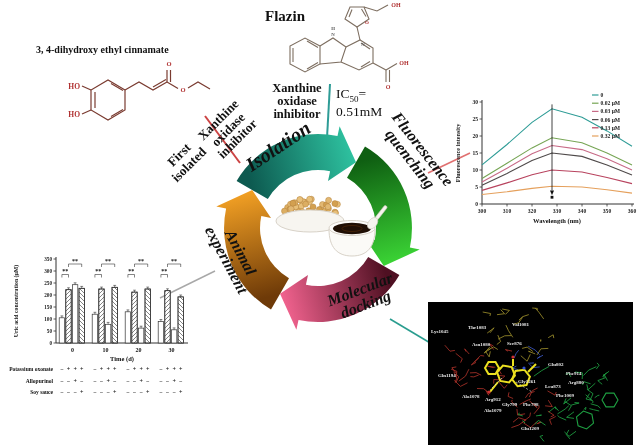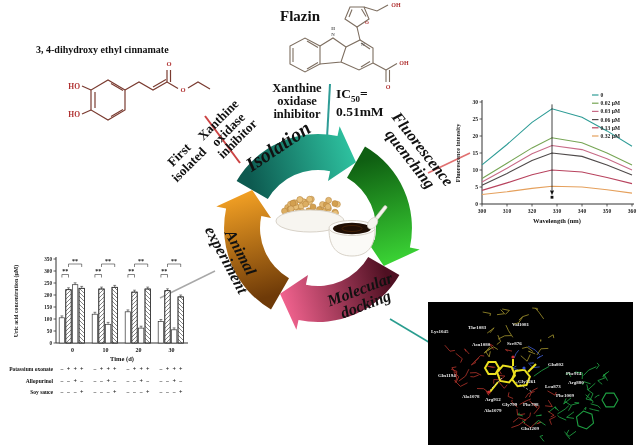"Flazin" .ctr { text-align: right -> center }
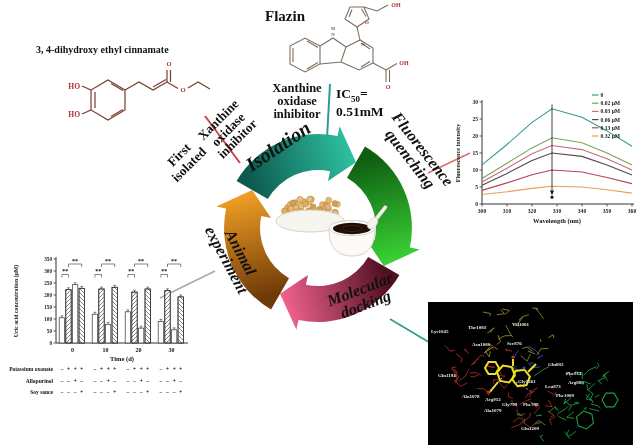"IC50=" .ic50 { font-weight: bold -> normal }
